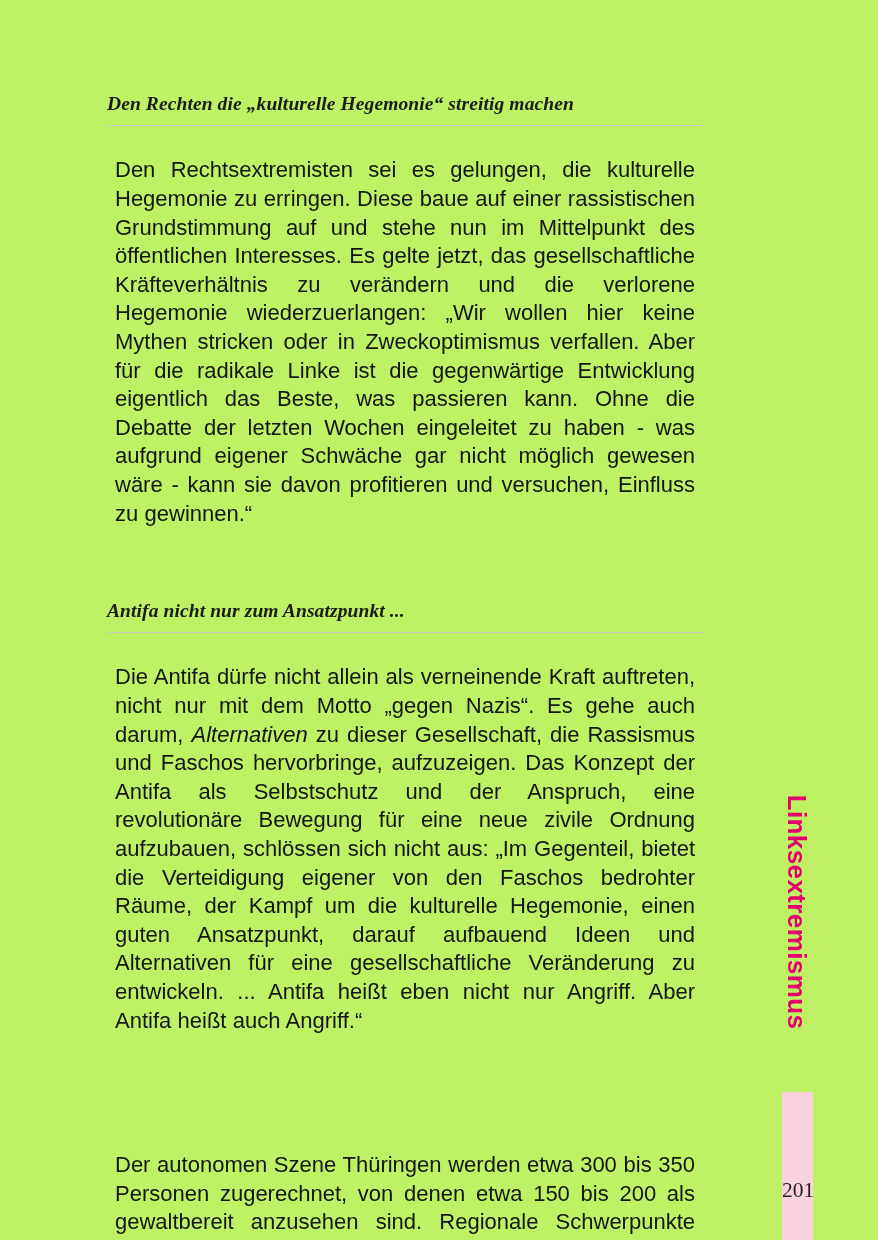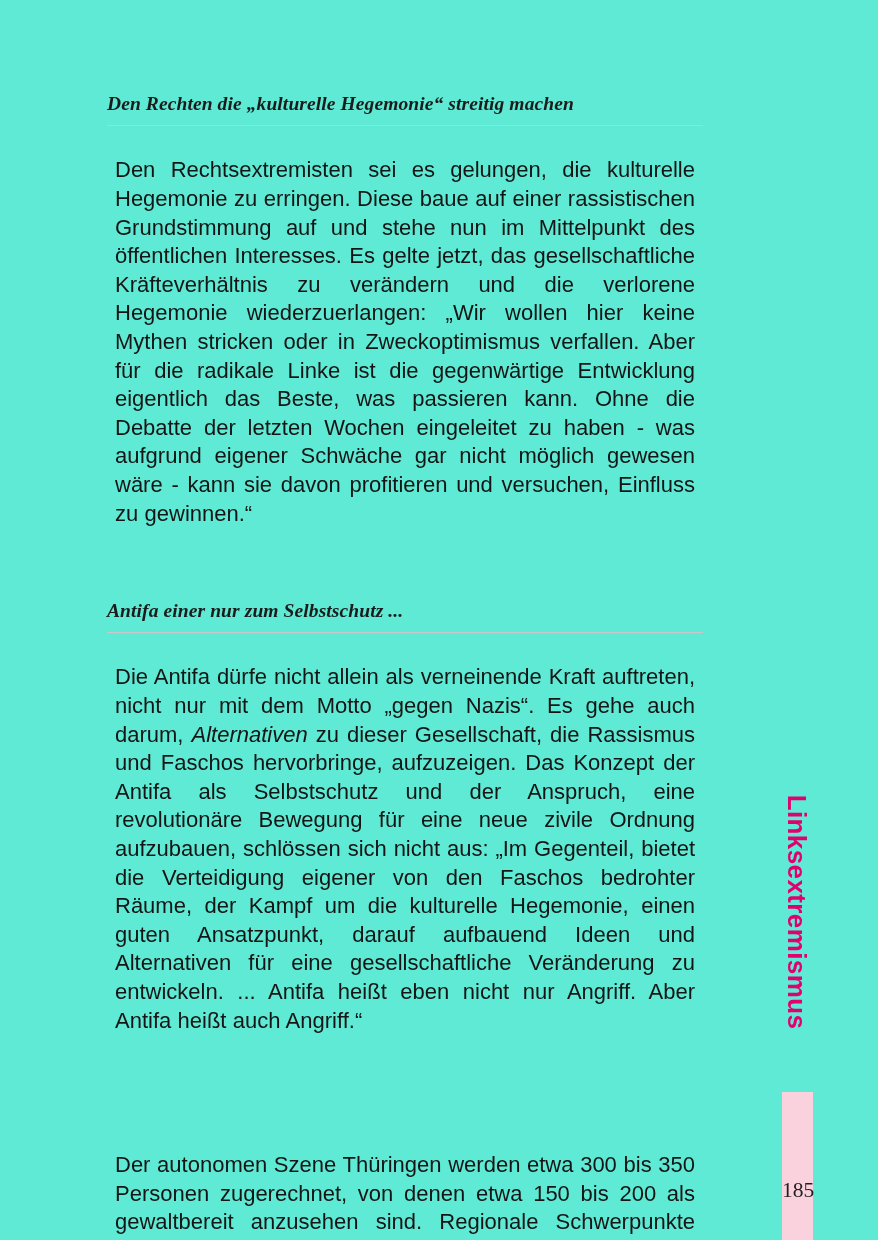"Den Rechten die „kulturelle Hegemonie“" #page { background: #5eead4 -> #bef264 }
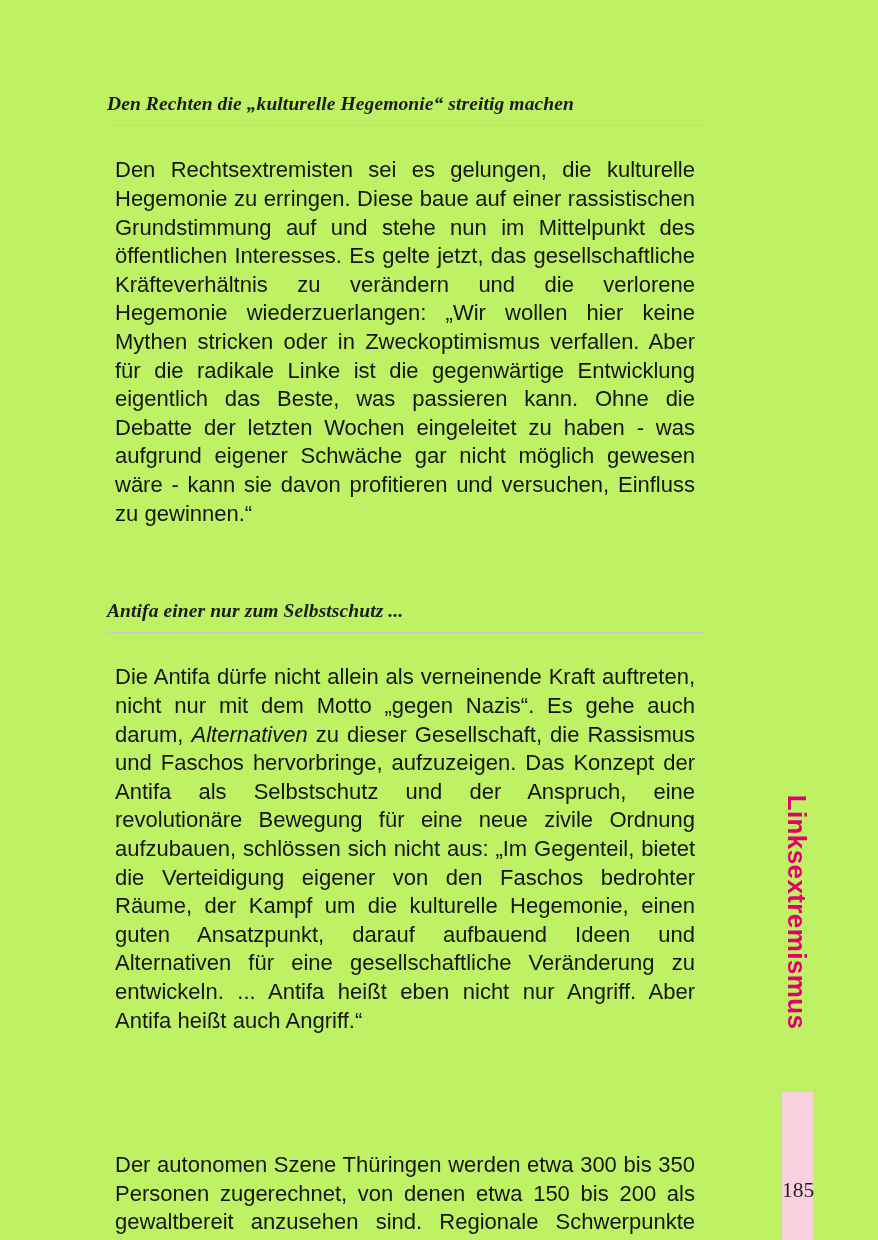"Antifa einer nur zum Selbstschutz" h2.sub-head { text: einer nur zum Selbstschutz -> nicht nur zum Ansatzpunkt }
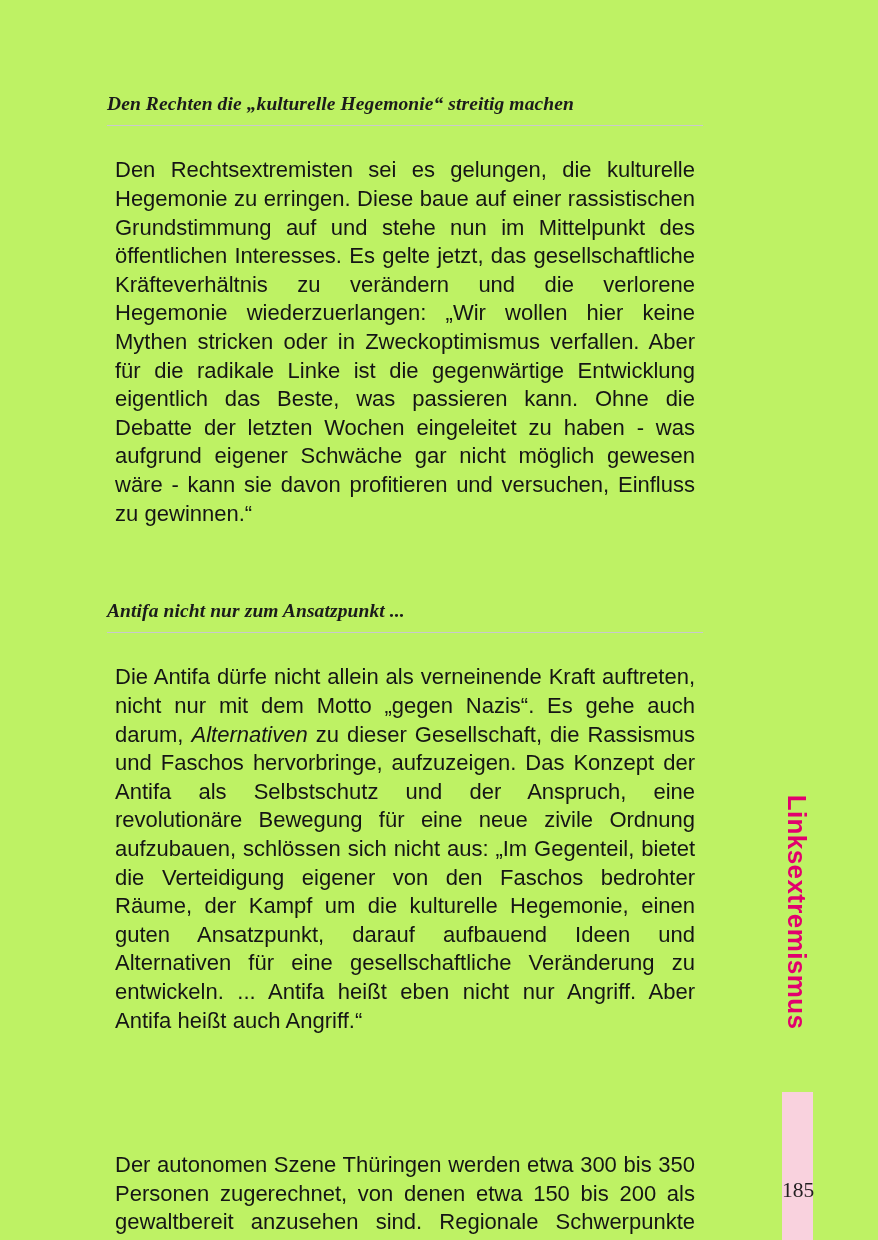"185" div.folio { text: 185 -> 201 }
